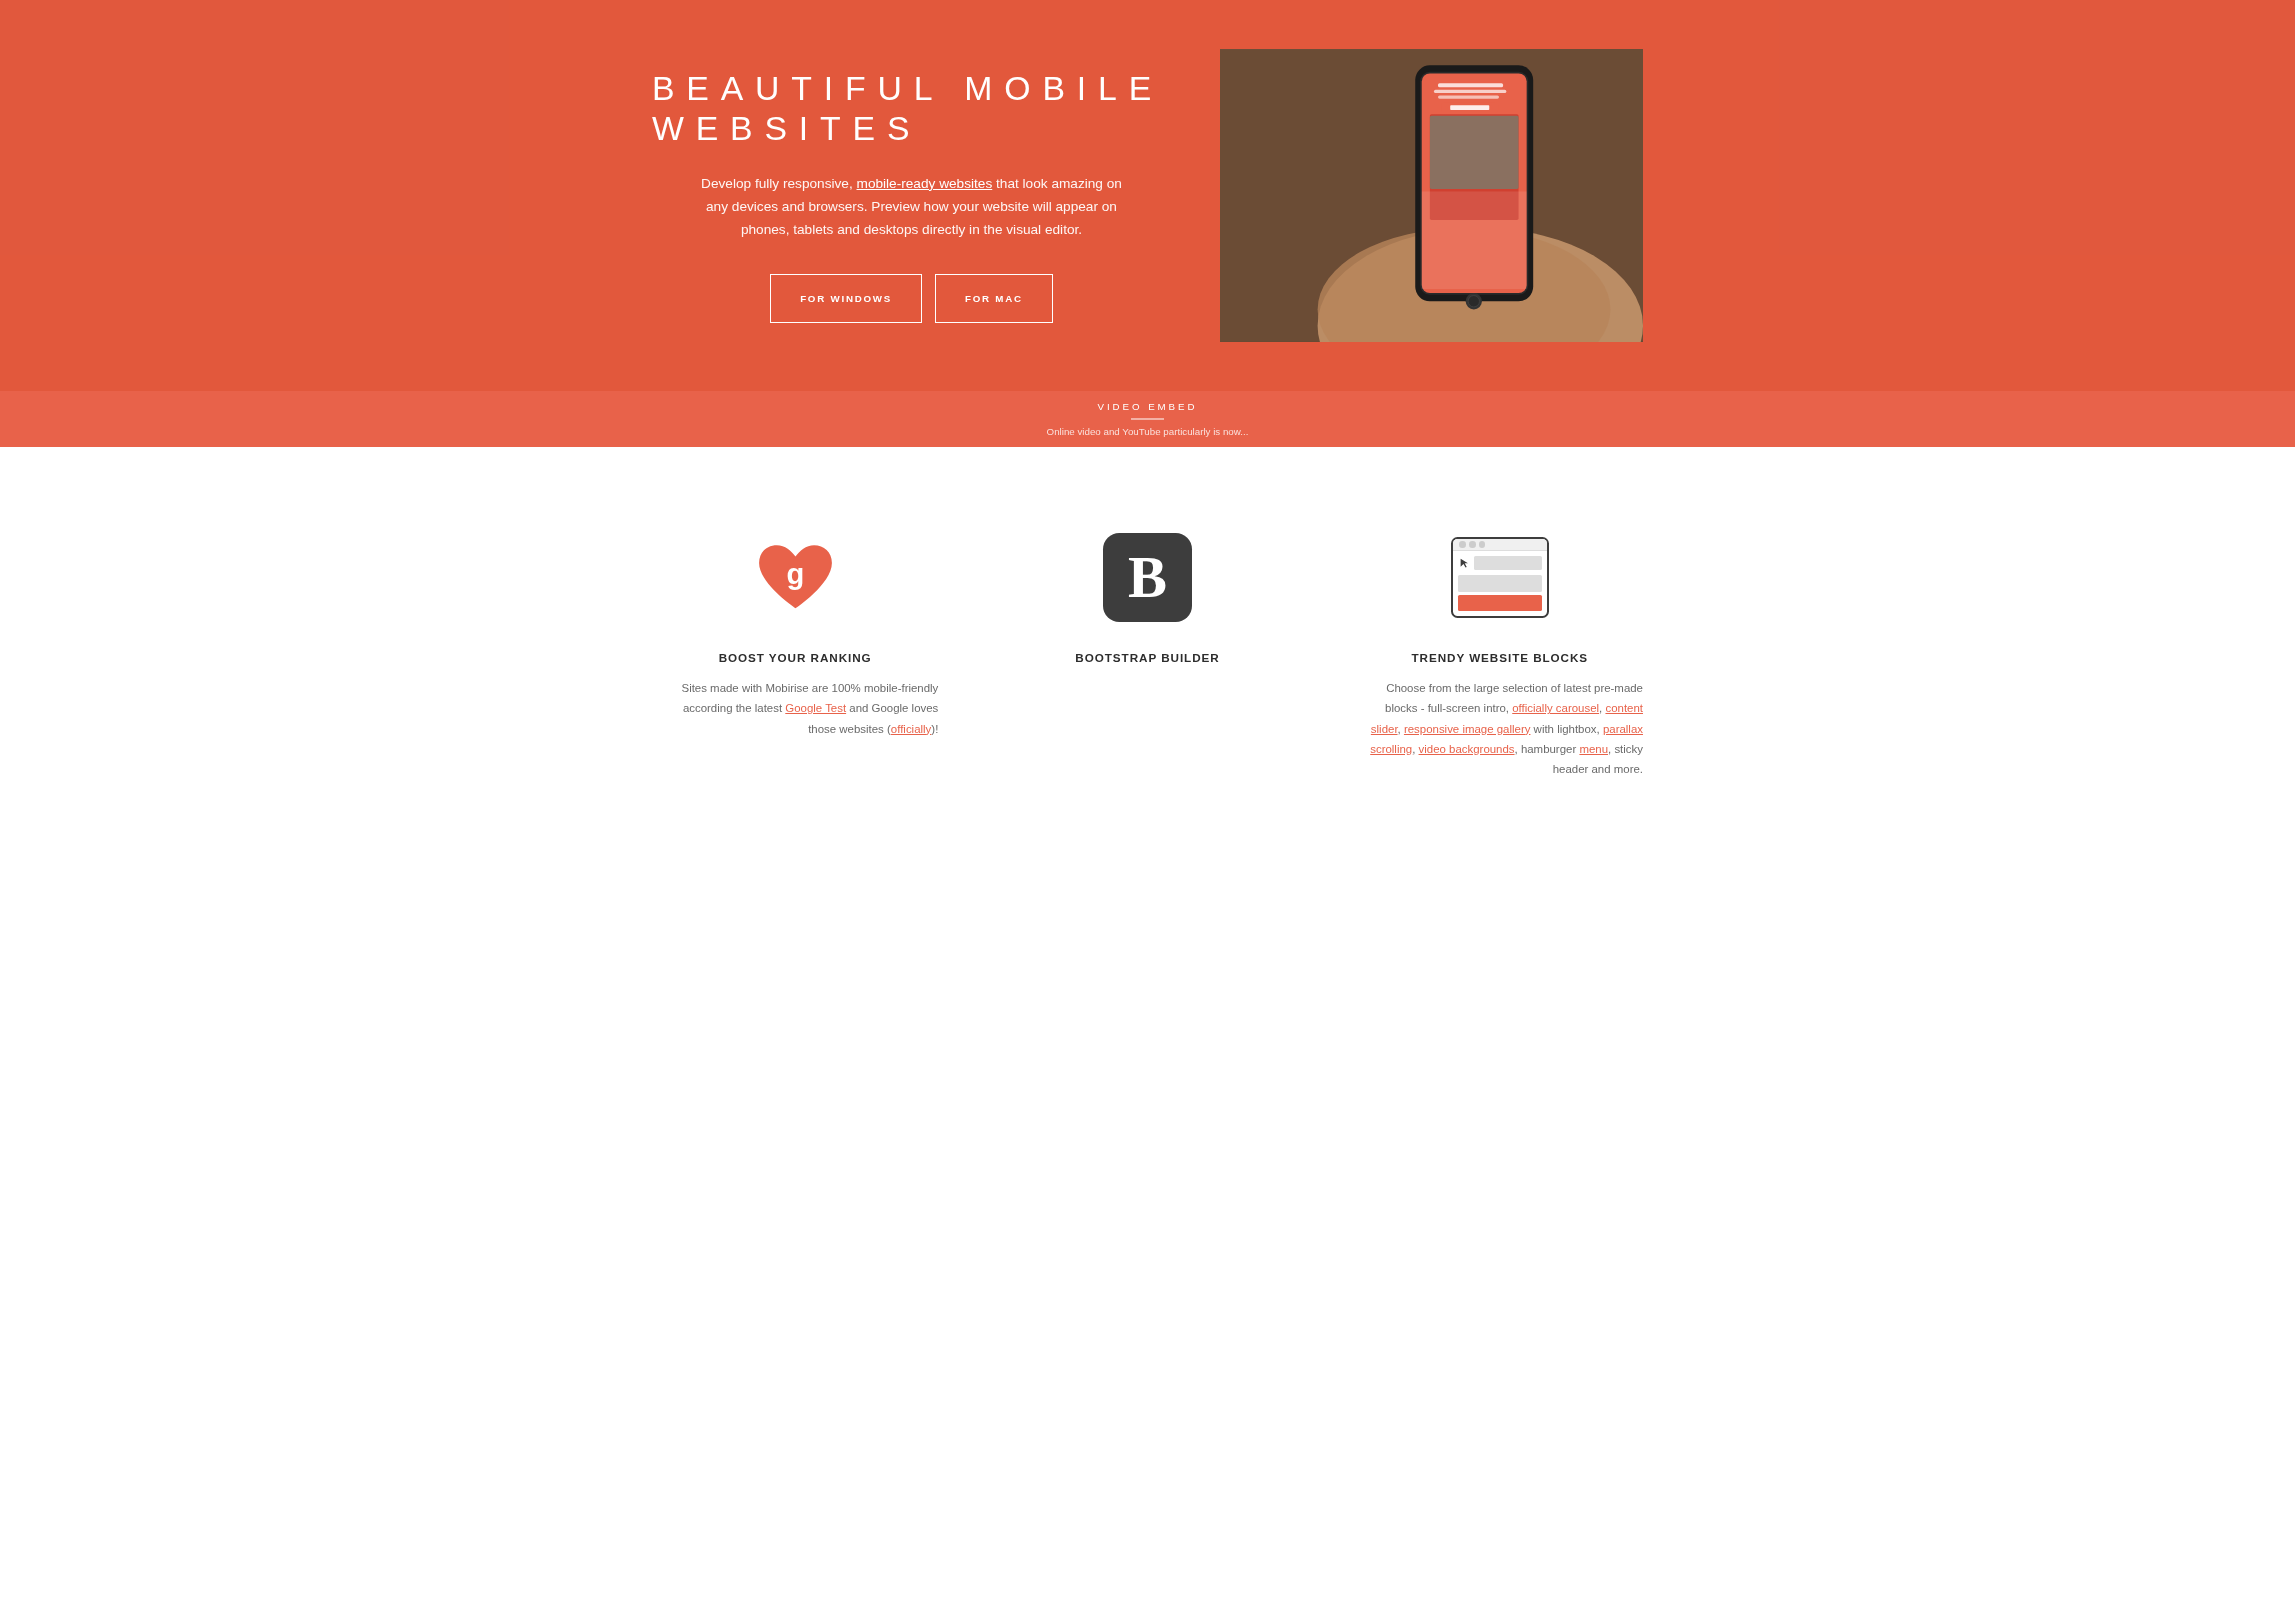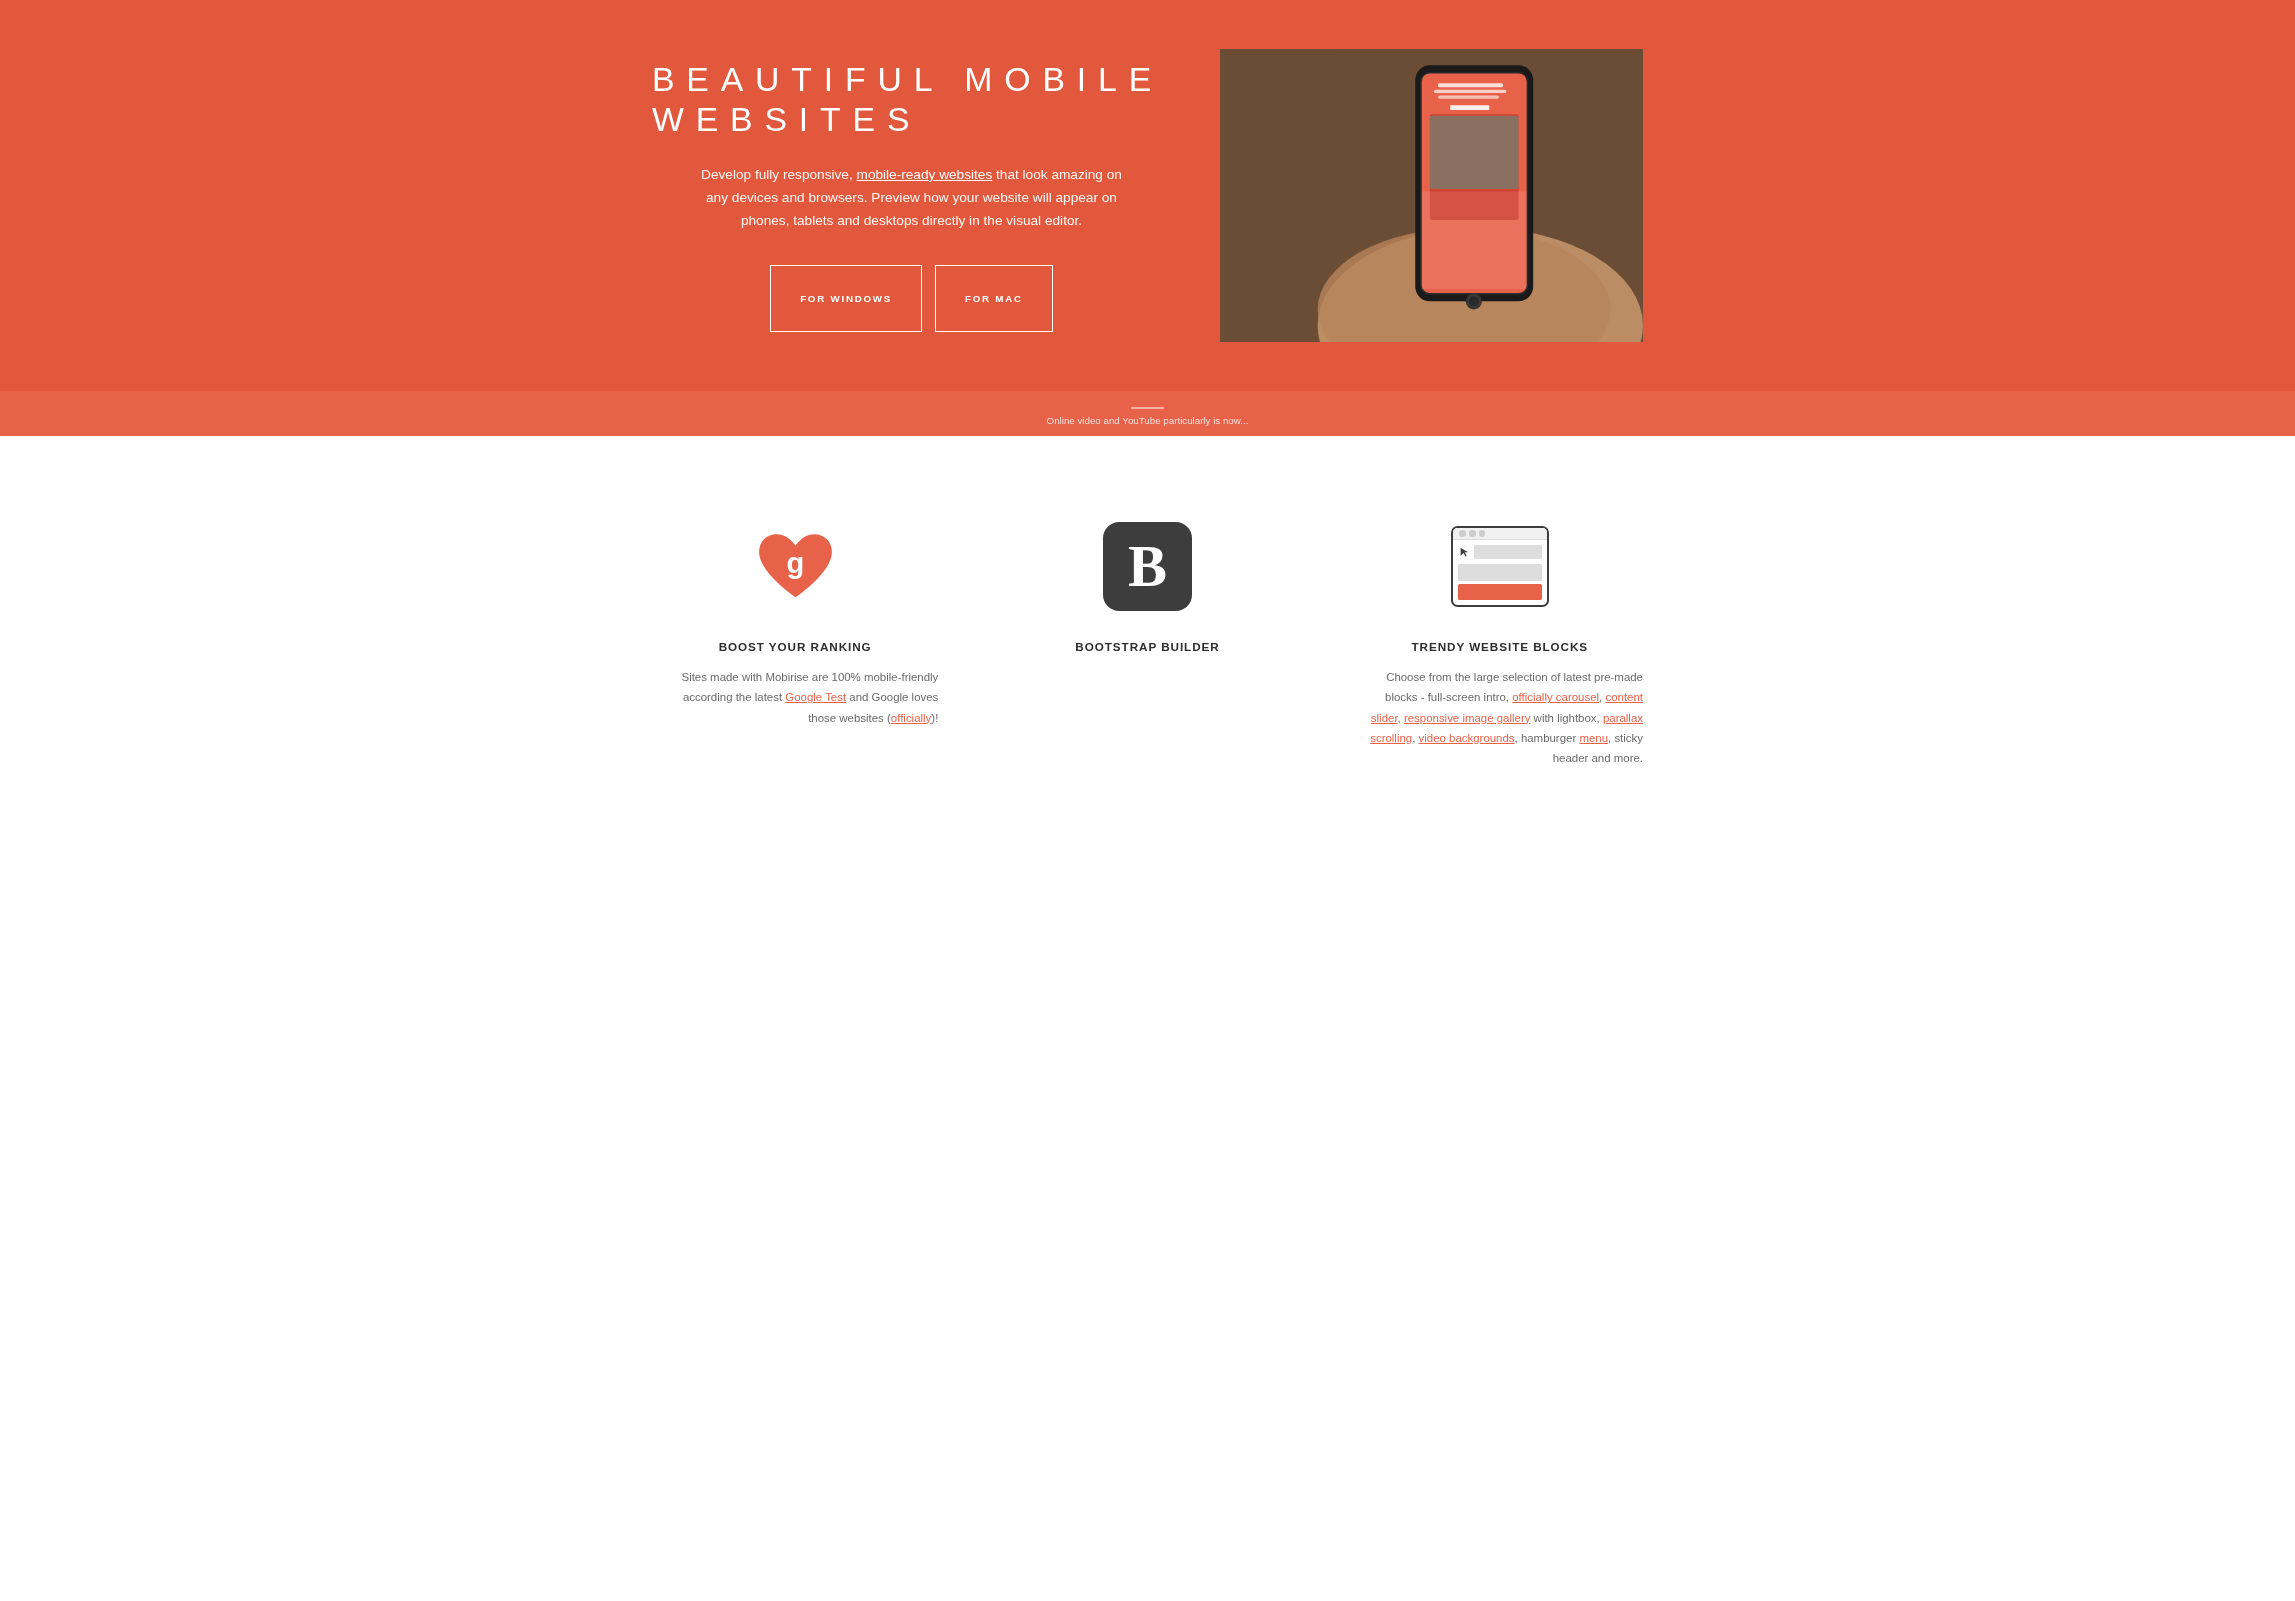"FOR WINDOWS" .hero-btn { padding: 27px 29px -> 18px 29px }
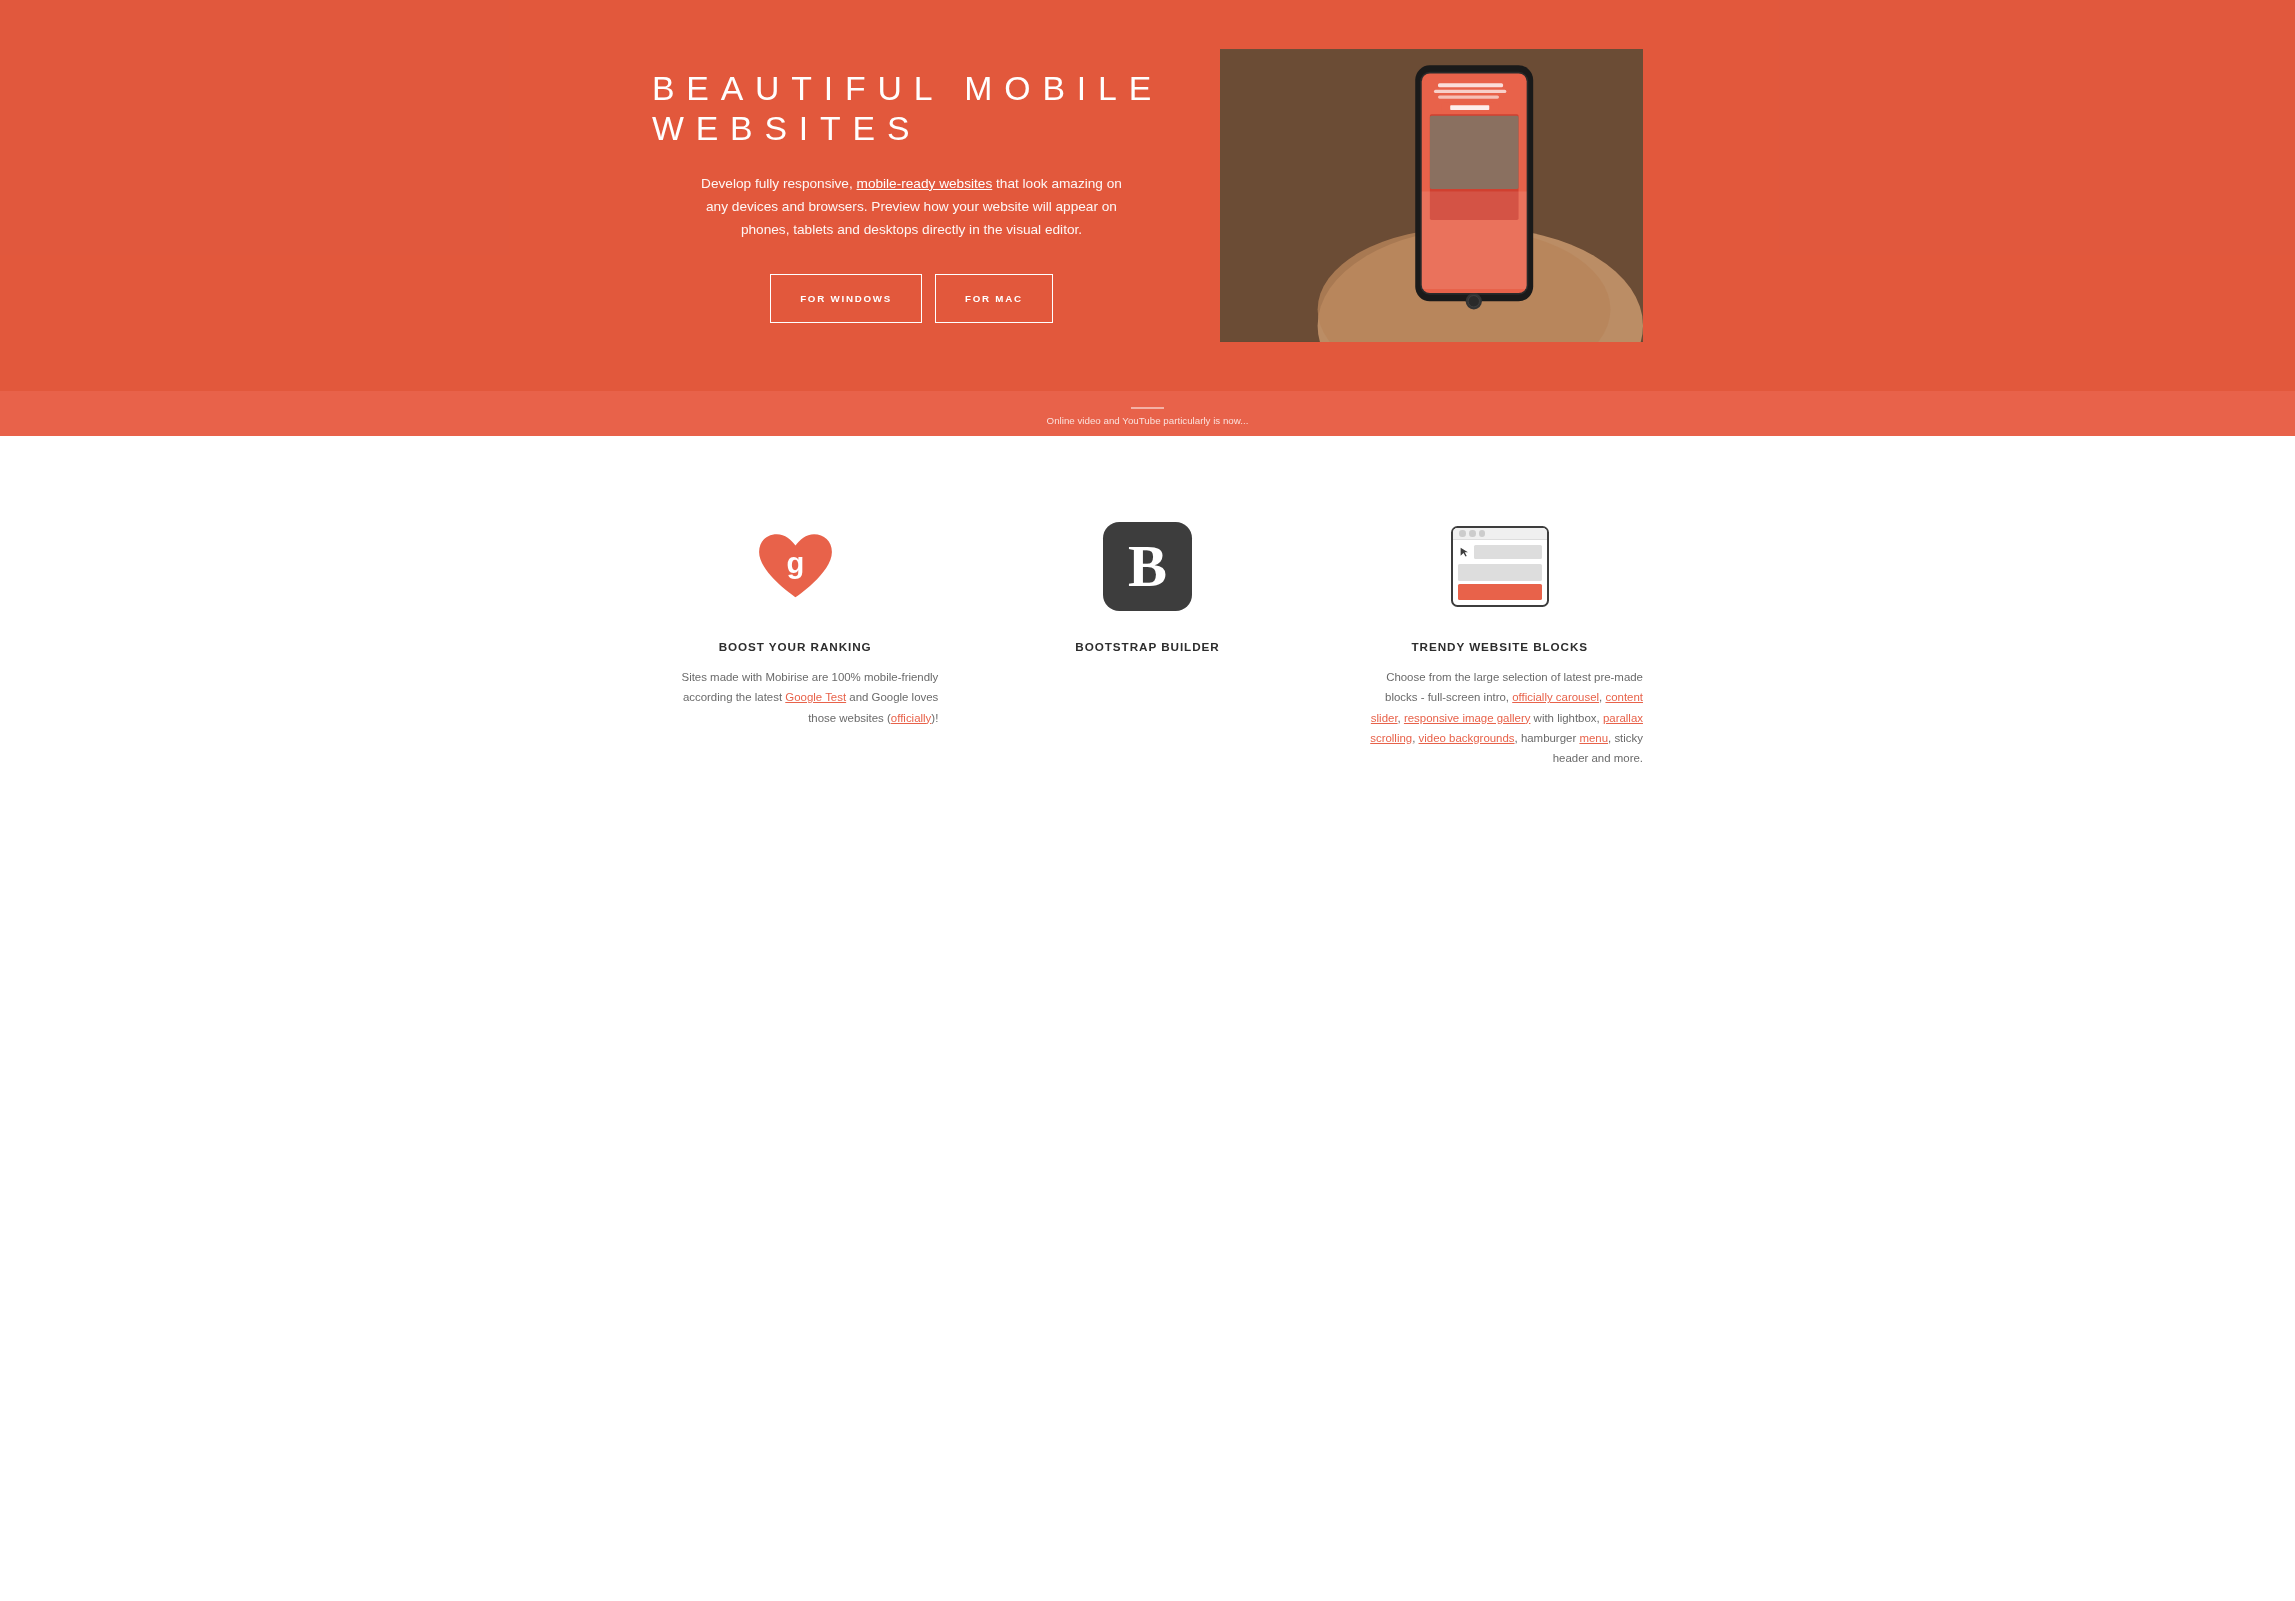"VIDEO EMBED" div.video-strip-title { html: none -> <div>VIDEO EMBED</div> }
